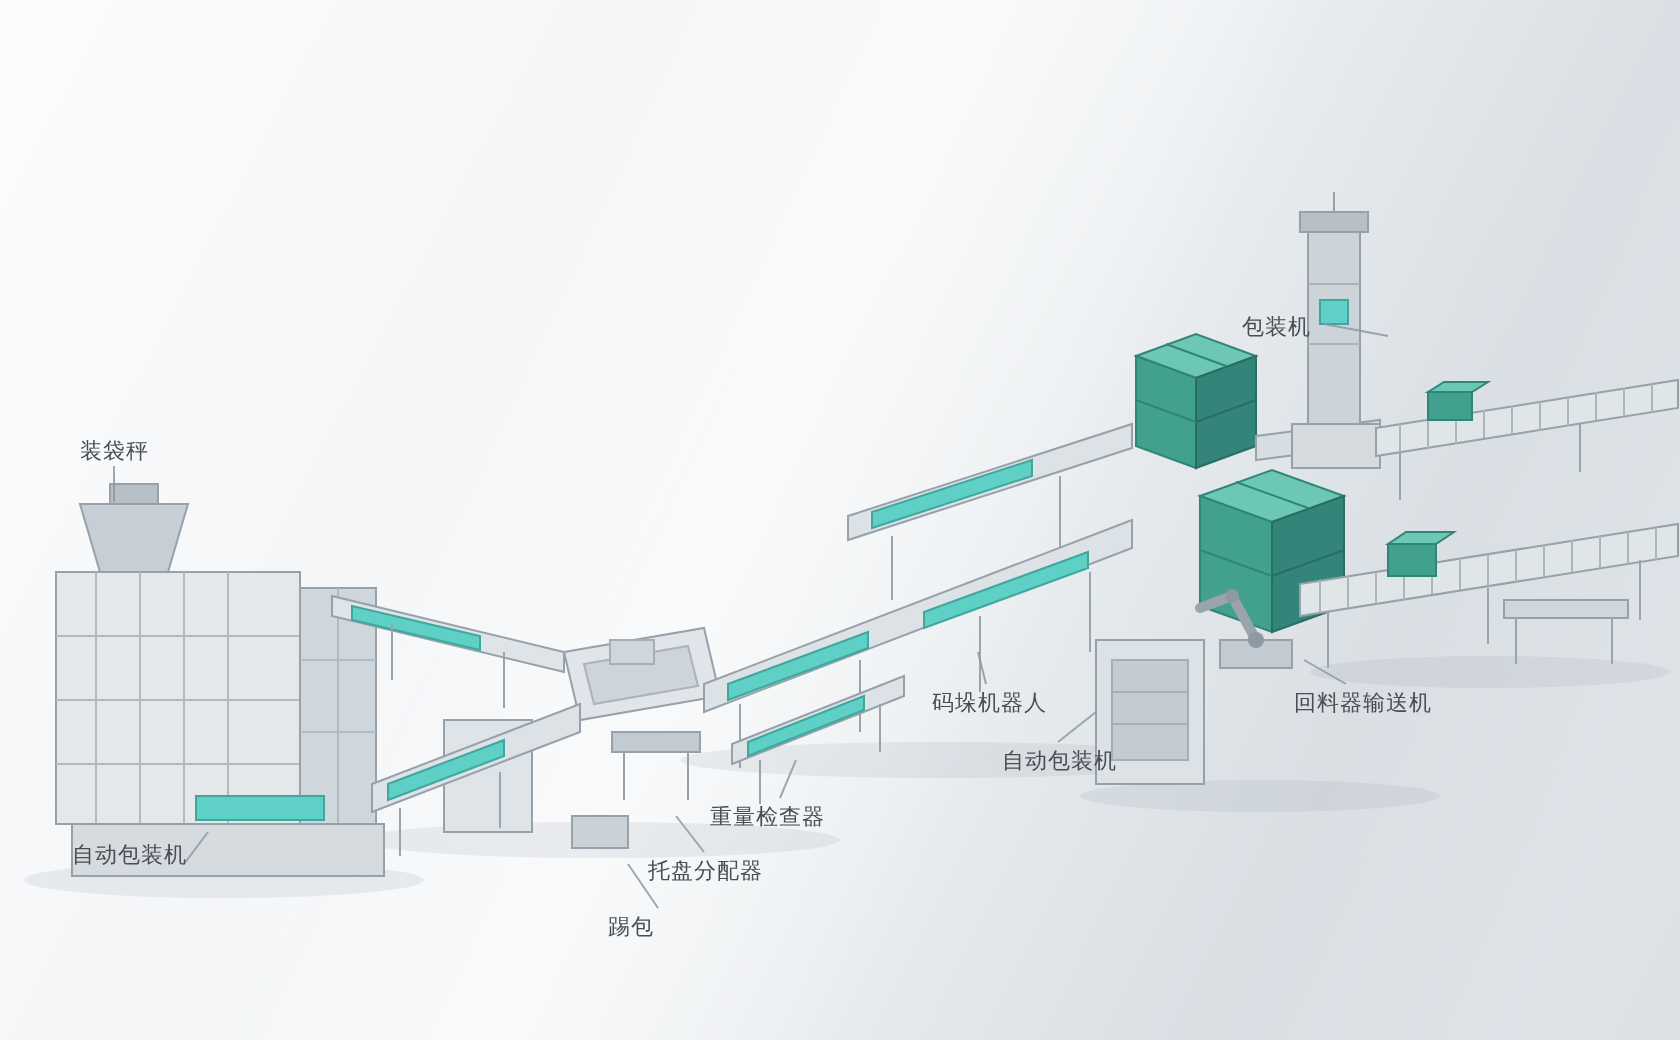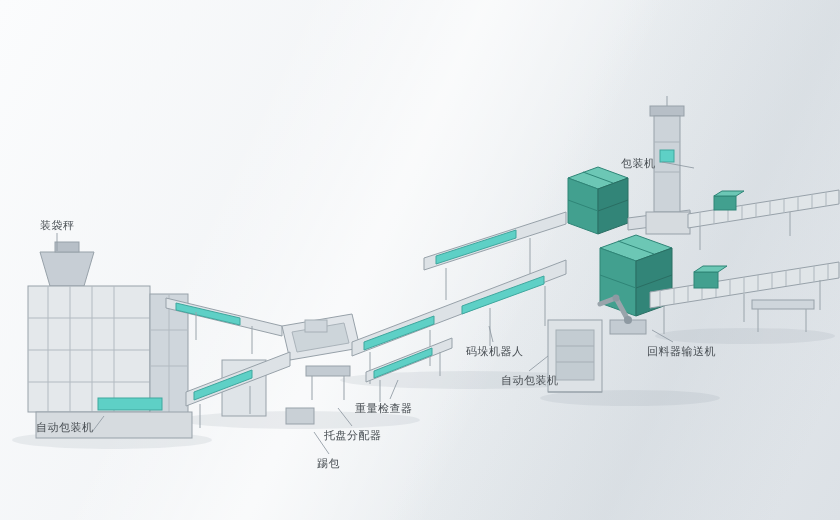"踢包" div.callout { left: 317px -> 304px }
